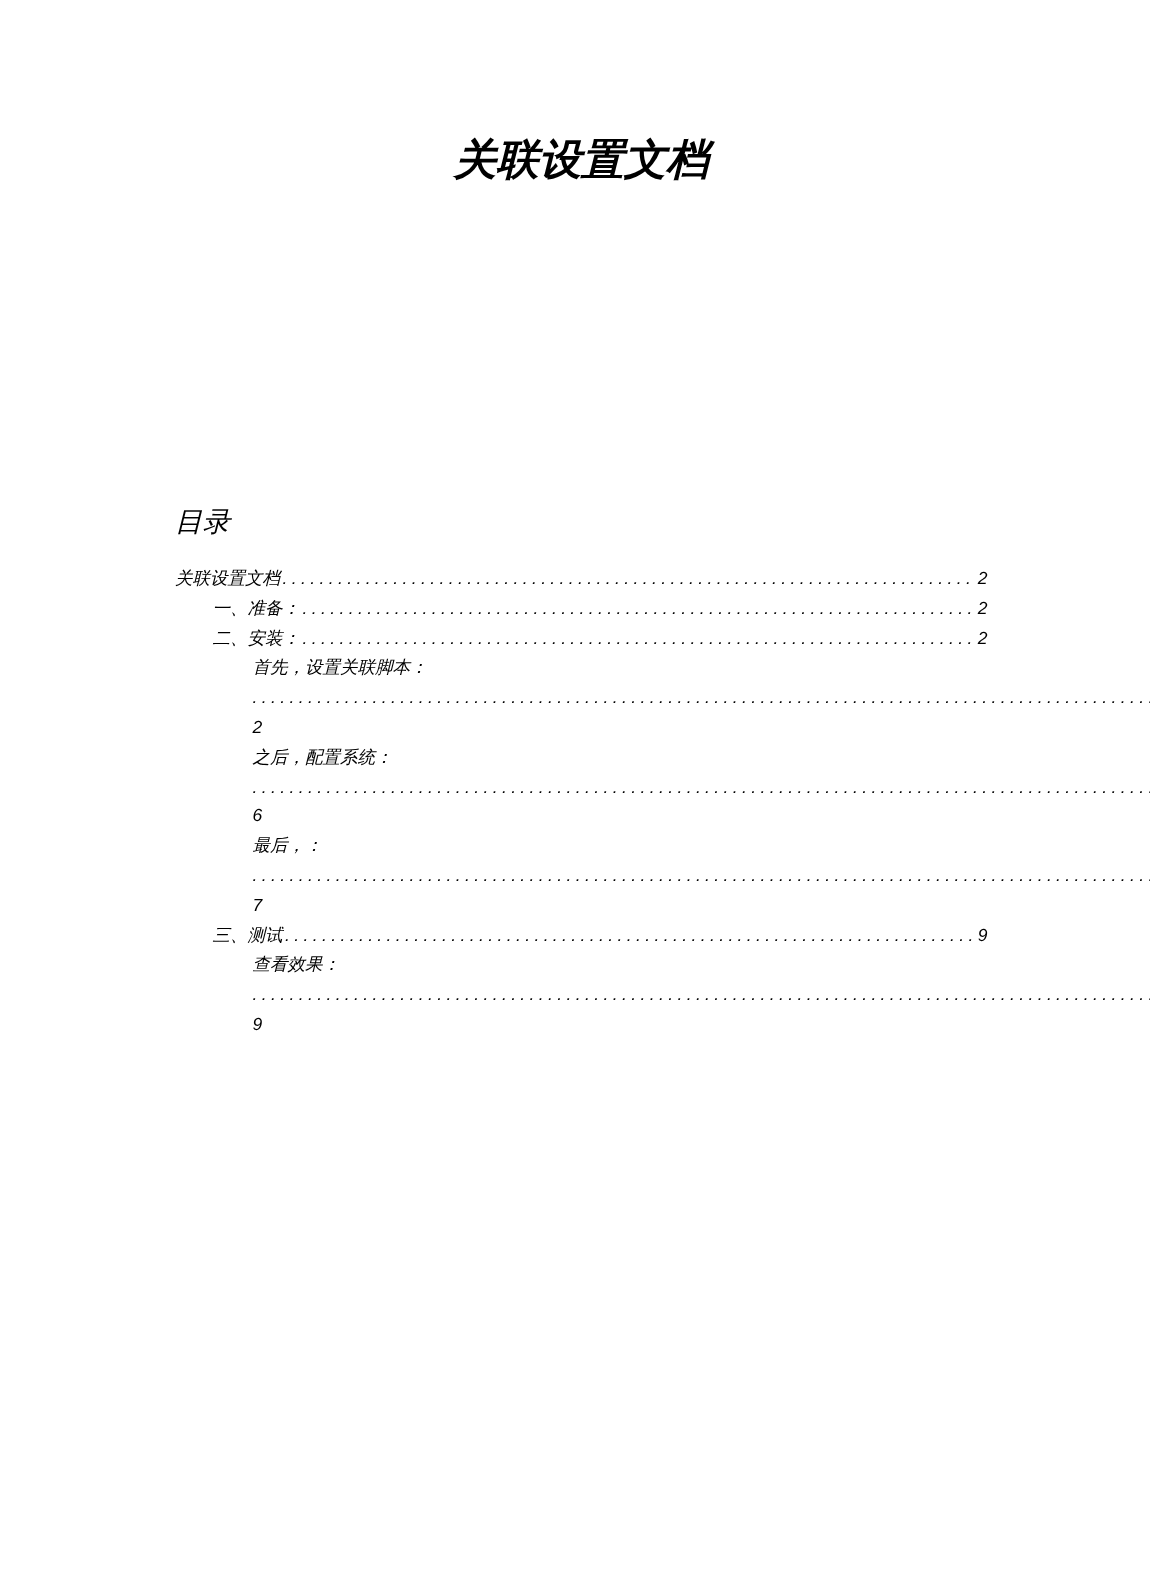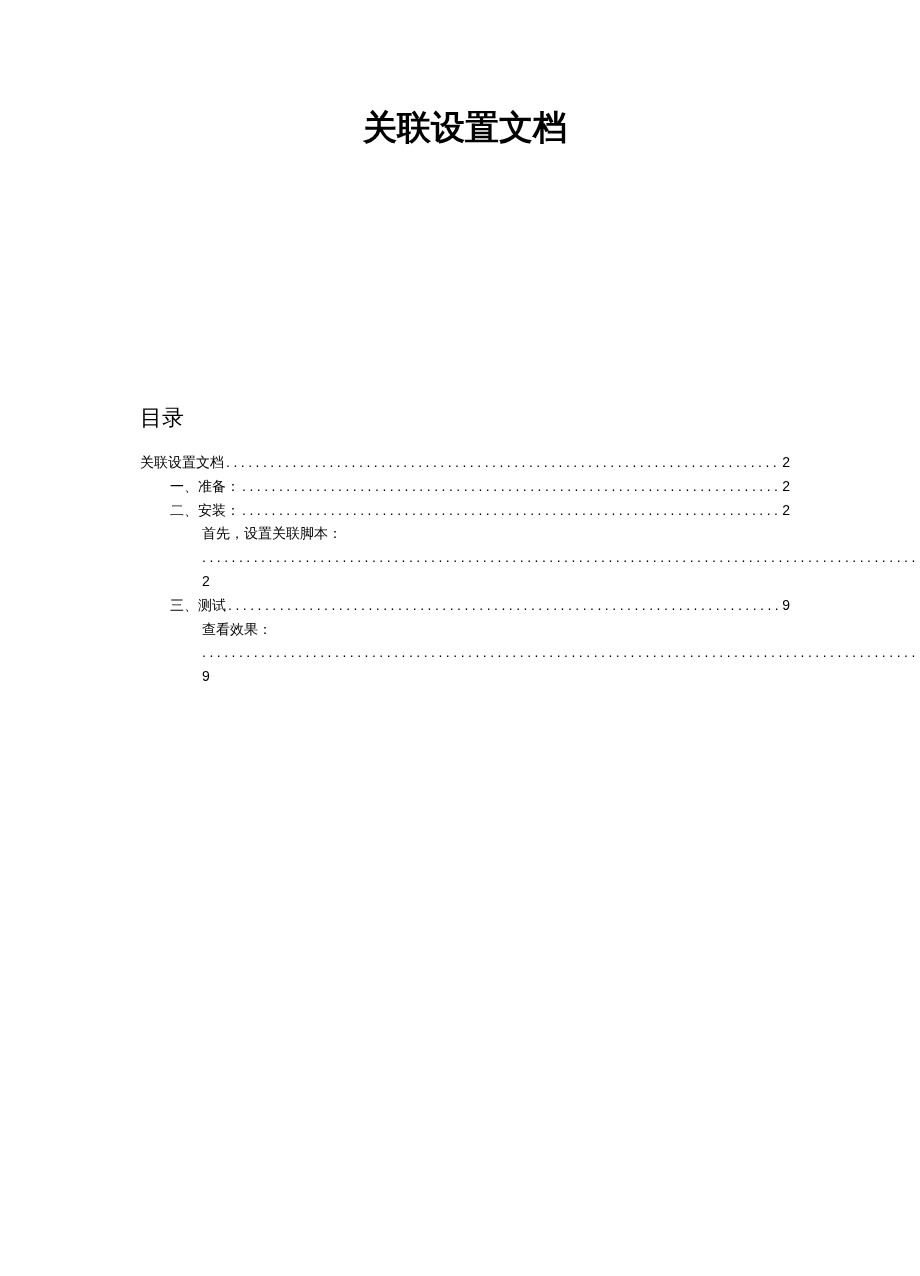"关联设置文档" * { font-style: none -> italic }
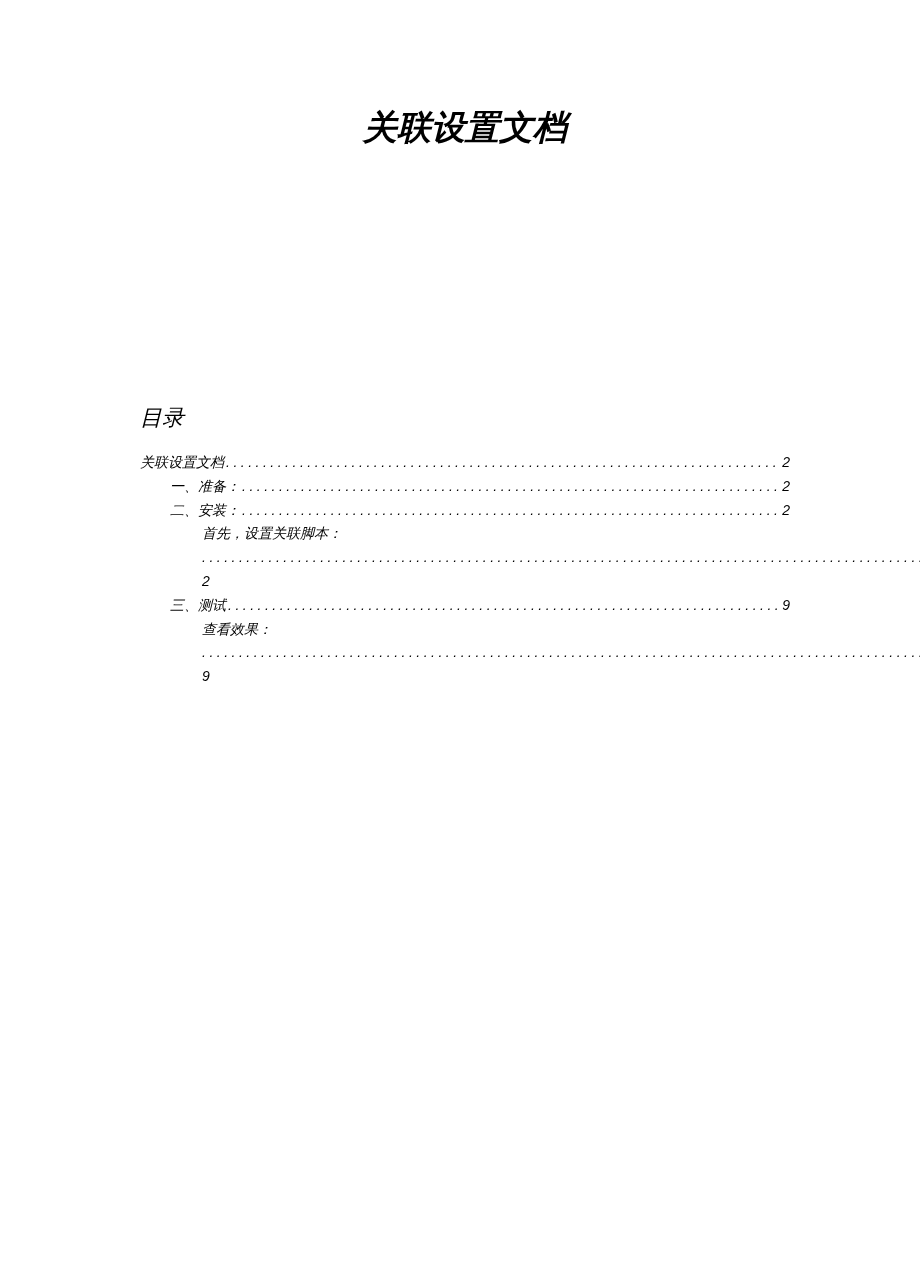"之后，配置系统：" div.toc-row { html: none -> <div> <span>之后，配置系统：</span> <span></span> <span>6</span> </div> }
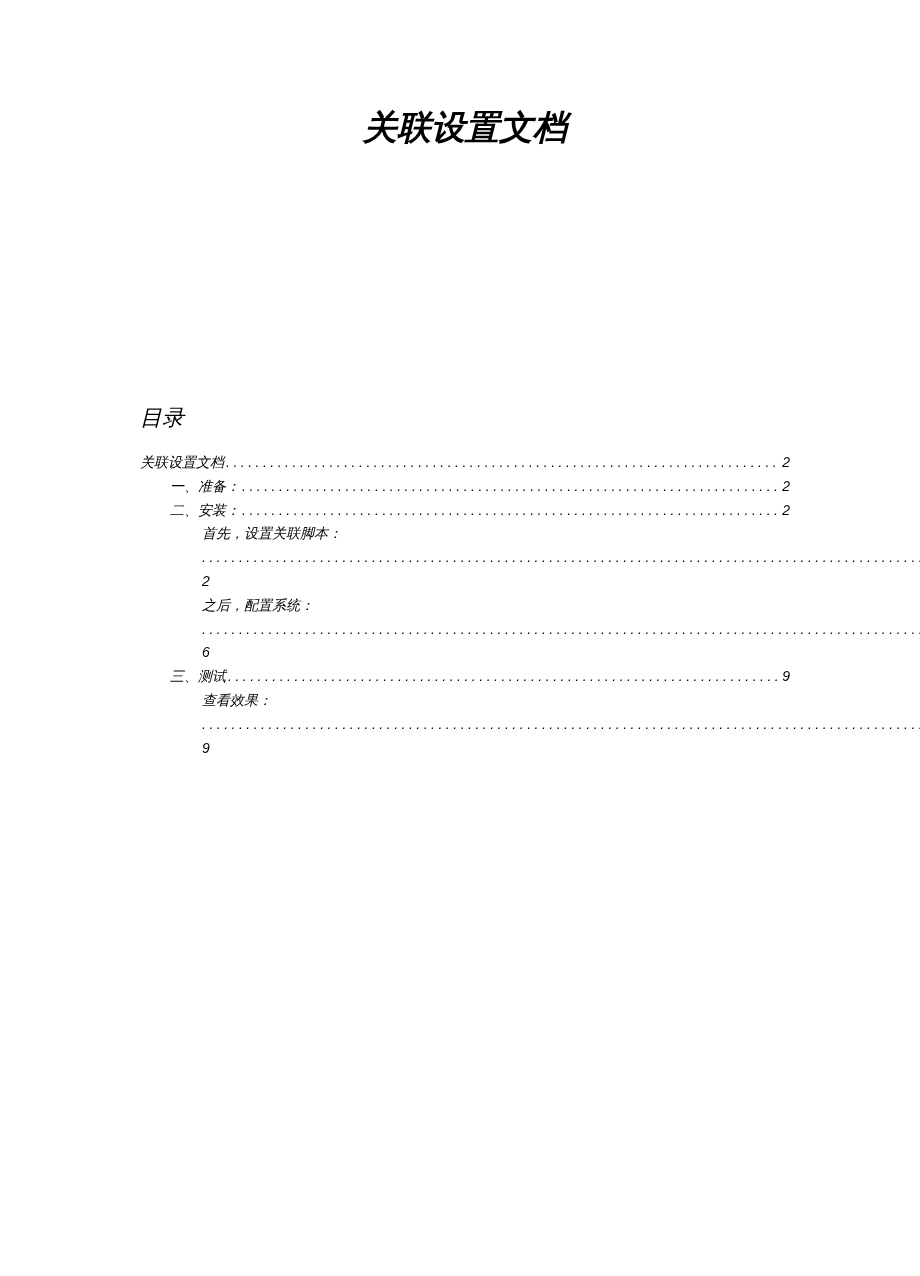"最后，：" div.toc-row { html: none -> <div> <span>最后，：</span> <span></span> <span>7</span> </div> }
